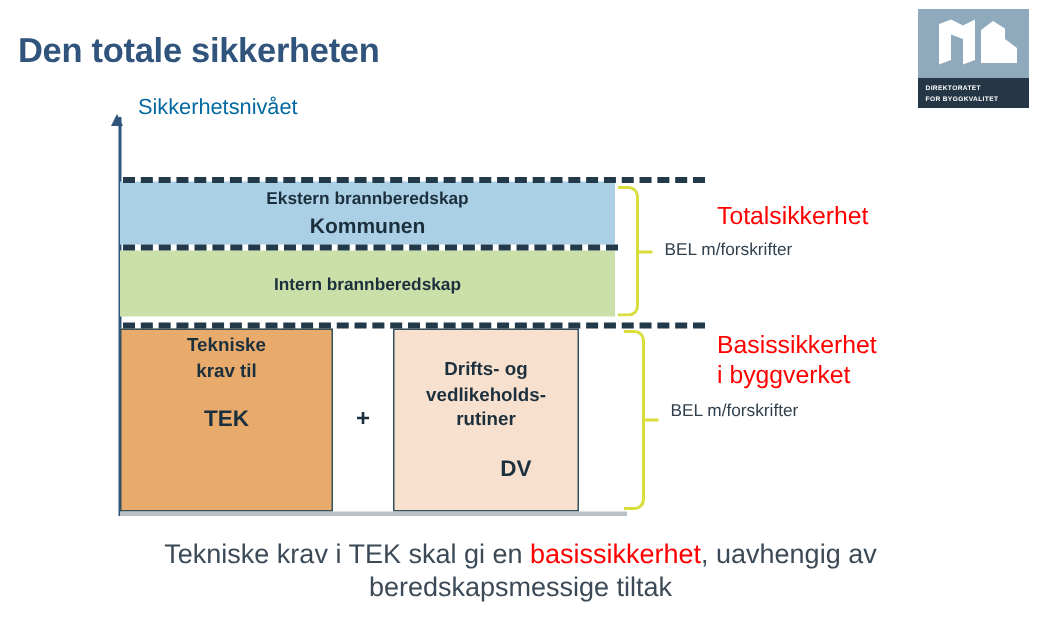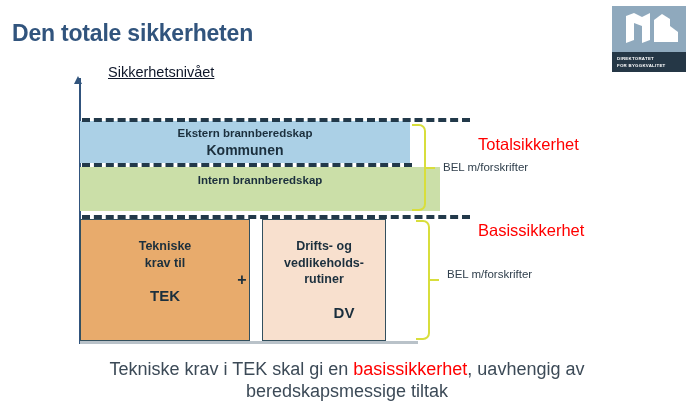"Sikkerhetsnivået" .axis-label { color: #0f172a -> #0369a1; left: 108px -> 92px; text-decoration: underline -> none }
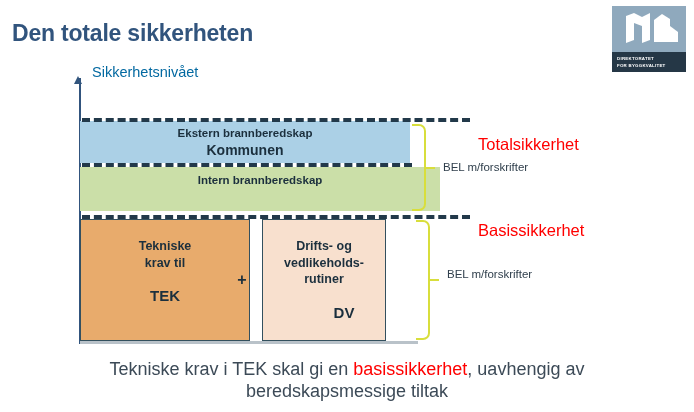"Intern brannberedskap" .block-intern { padding-top: 6px -> 16px; width: 360px -> 330px }
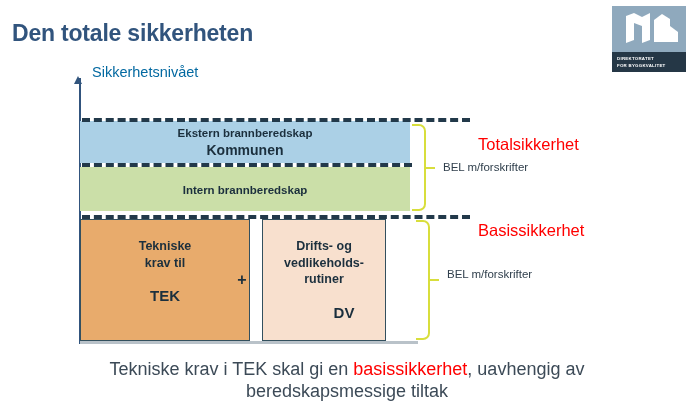"Tekniske" .block-tek { padding-top: 18px -> 2px; width: 170px -> 142px }
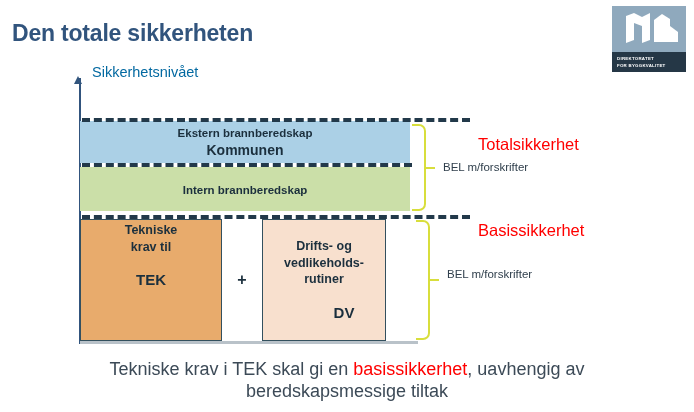"i byggverket" div { html: none -> <div>i byggverket</div> }
